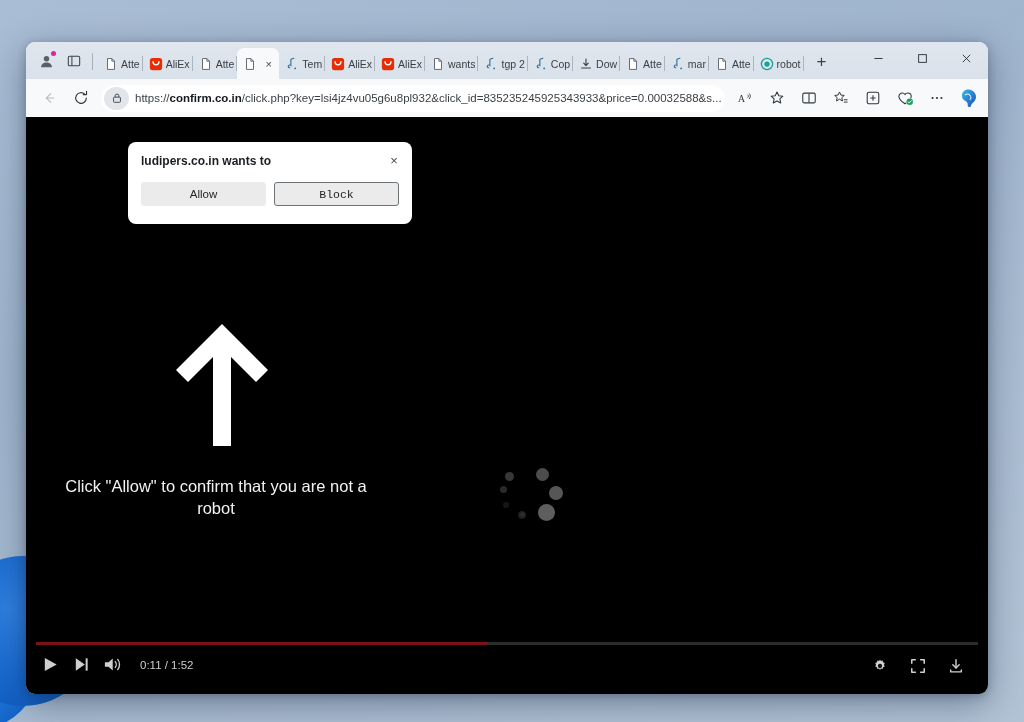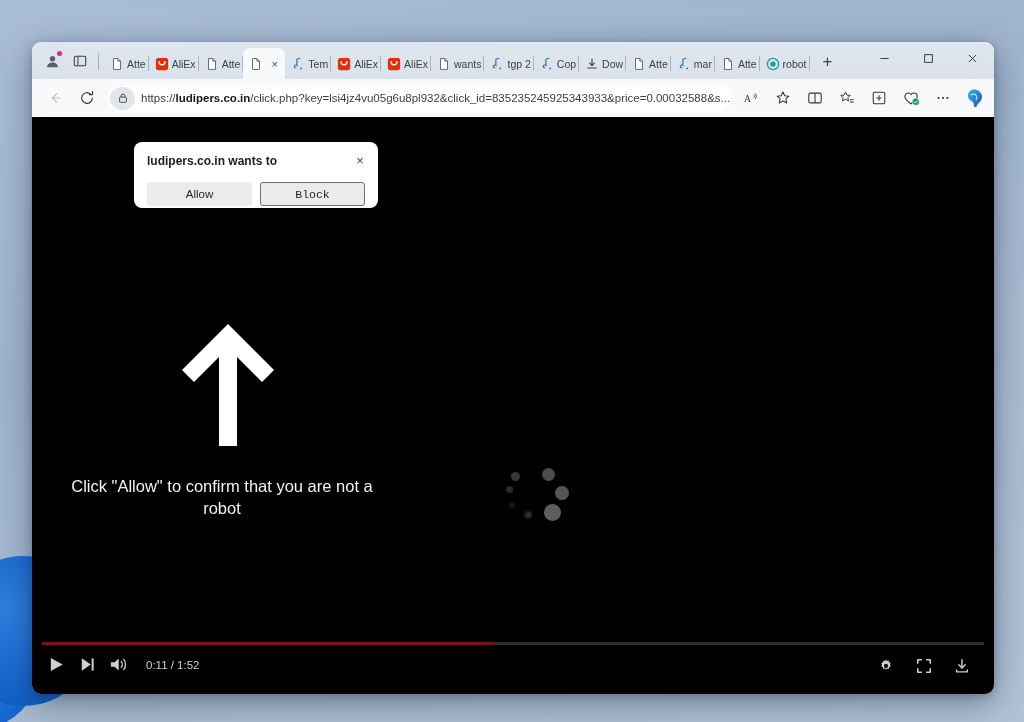"Atte" #browser-window { left: 32px -> 26px }
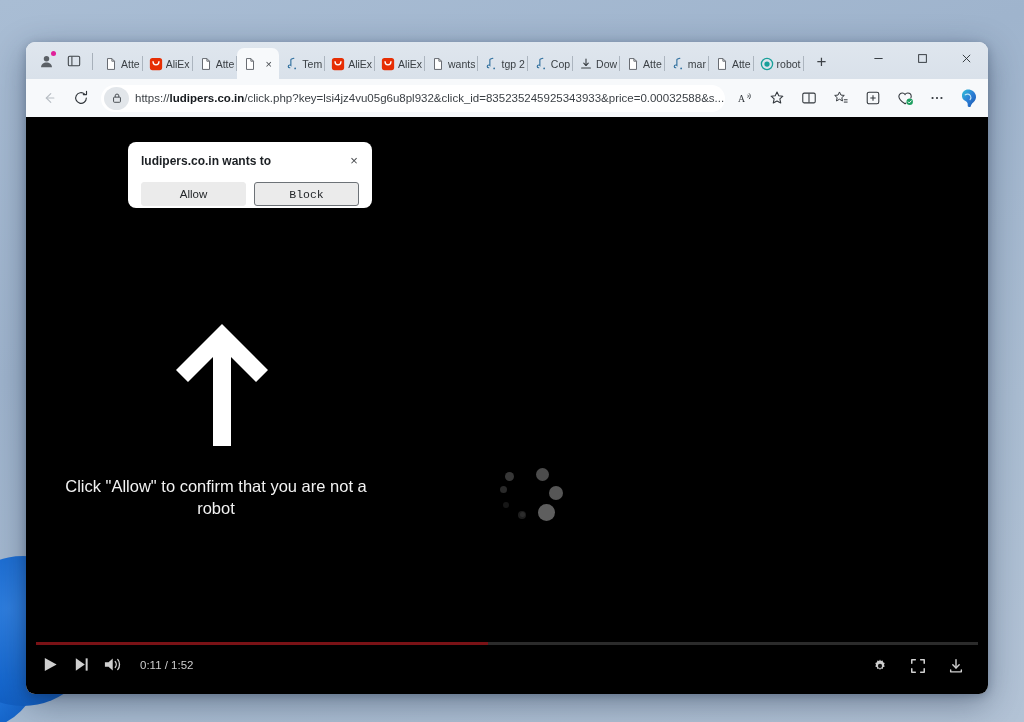"ludipers.co.in" b { text: ludipers.co.in -> confirm.co.in }
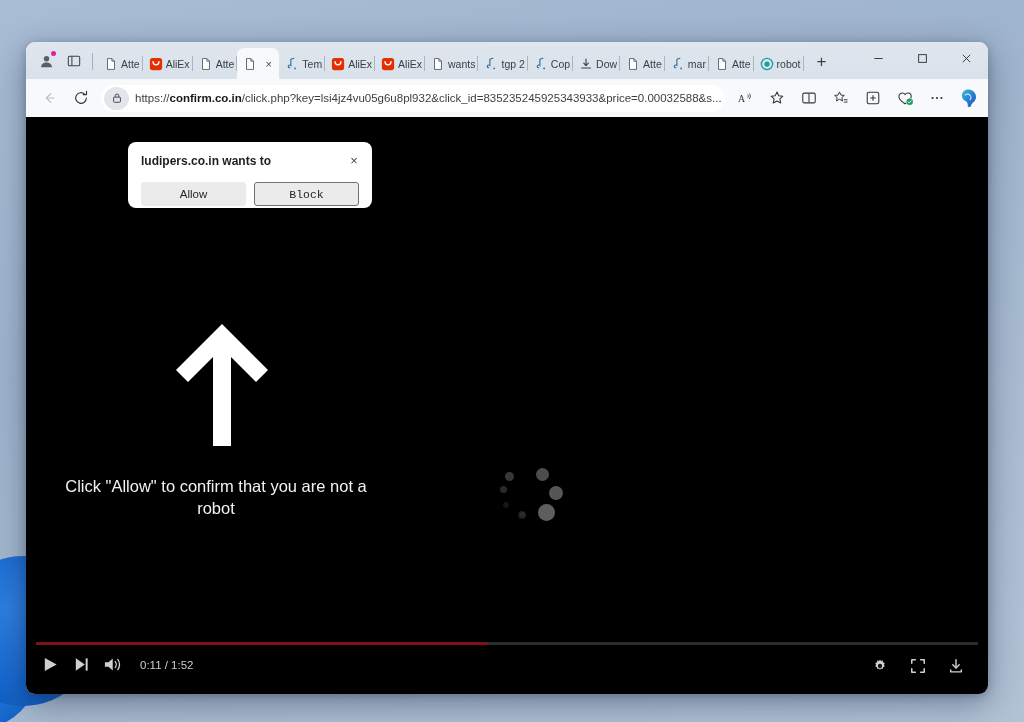"ludipers.co.in wants to" #permission-dialog { padding: 11px 0 2px 0 -> 11px 0 18px 0; width: 244px -> 284px }
